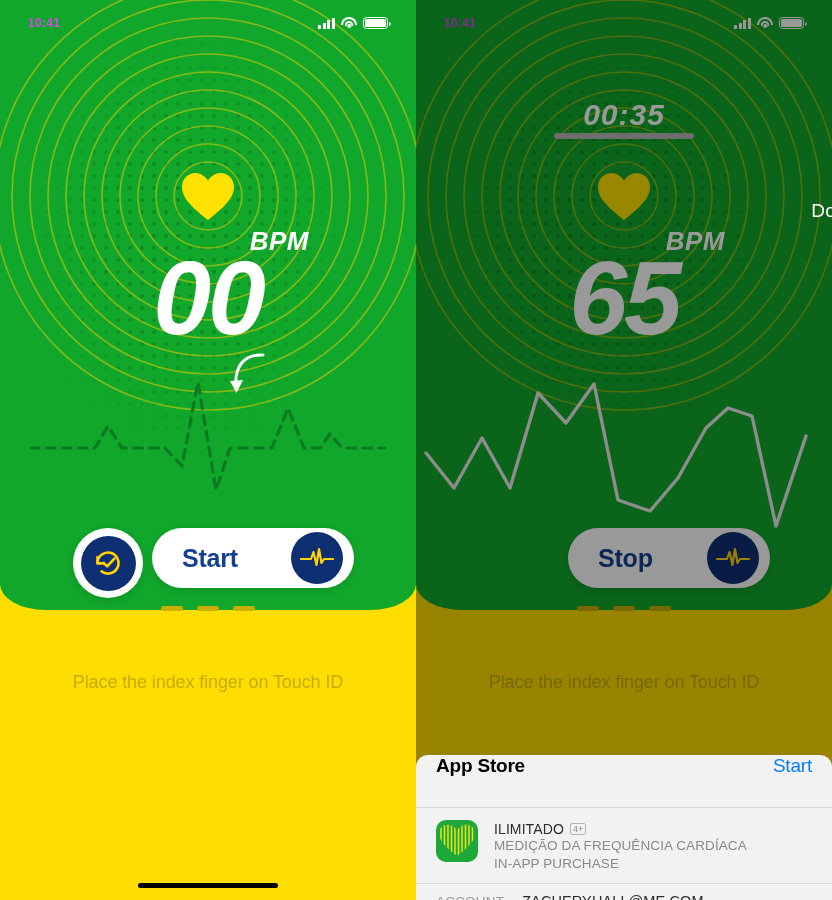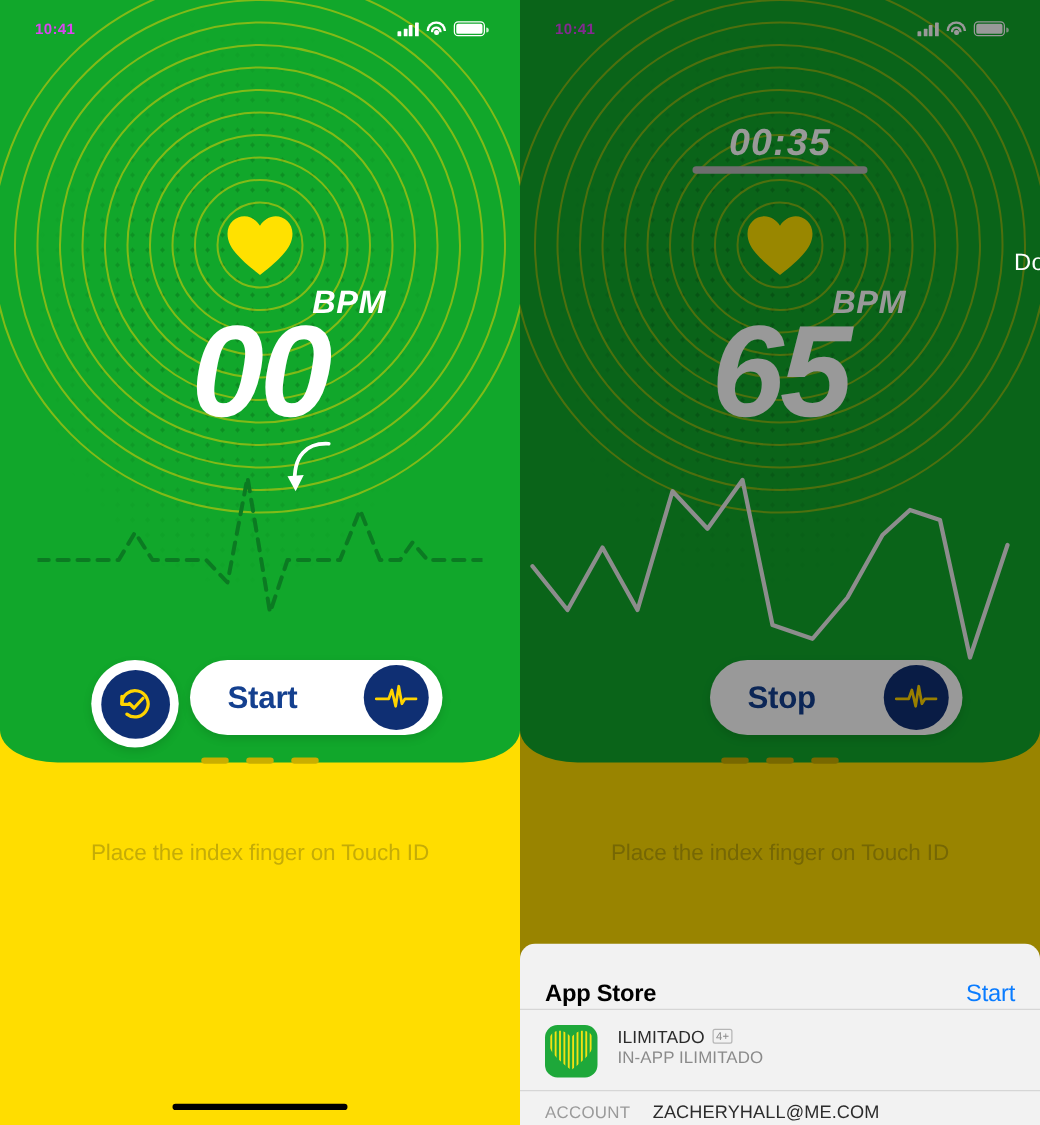"App Store" .sheet-head { align-items: flex-end -> flex-start }
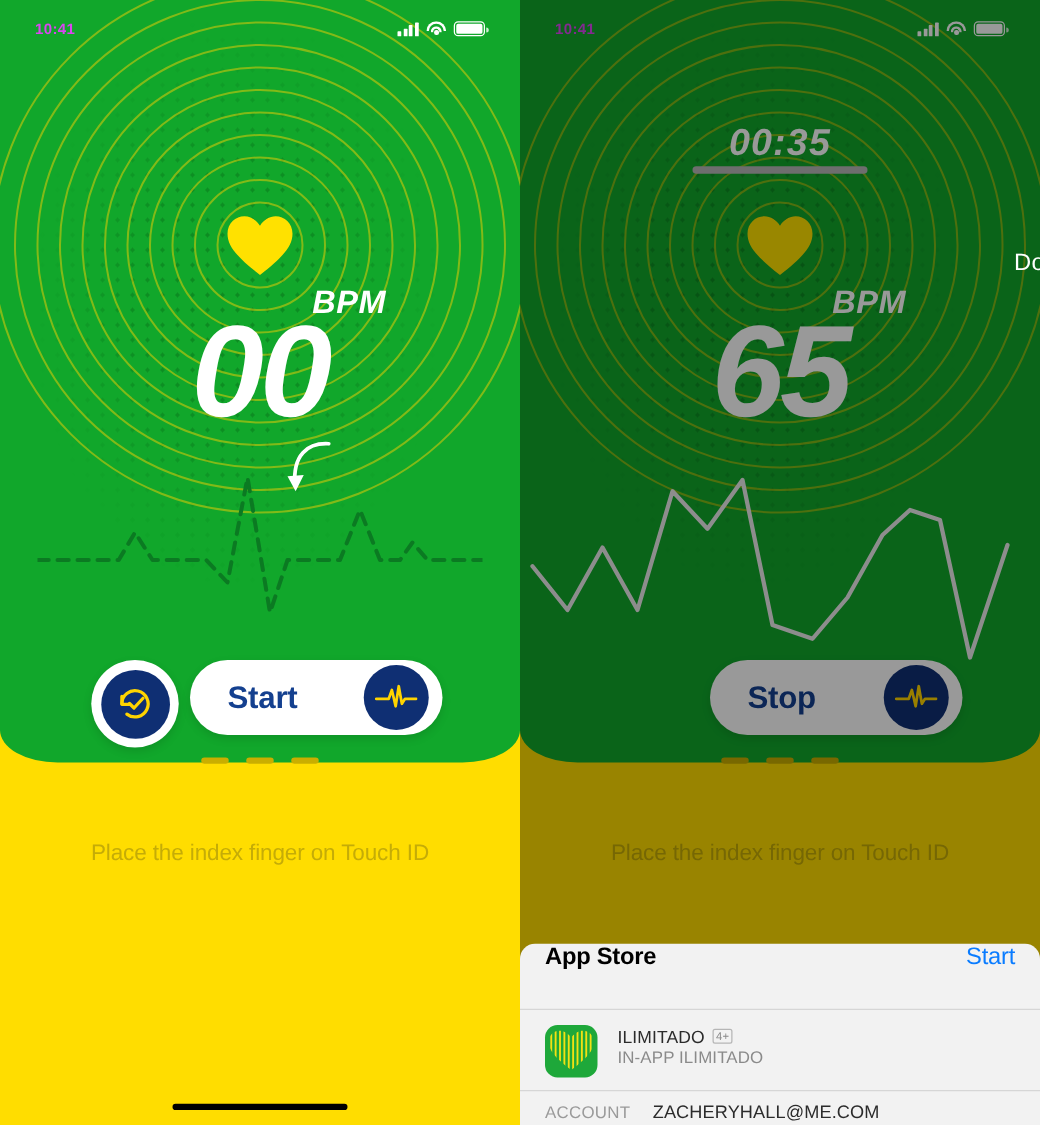"MEDIÇÃO DA FREQUÊNCIA CARDÍACA" div.app-desc { html: none -> <div>MEDIÇÃO DA FREQUÊNCIA CARDÍACA</div> }
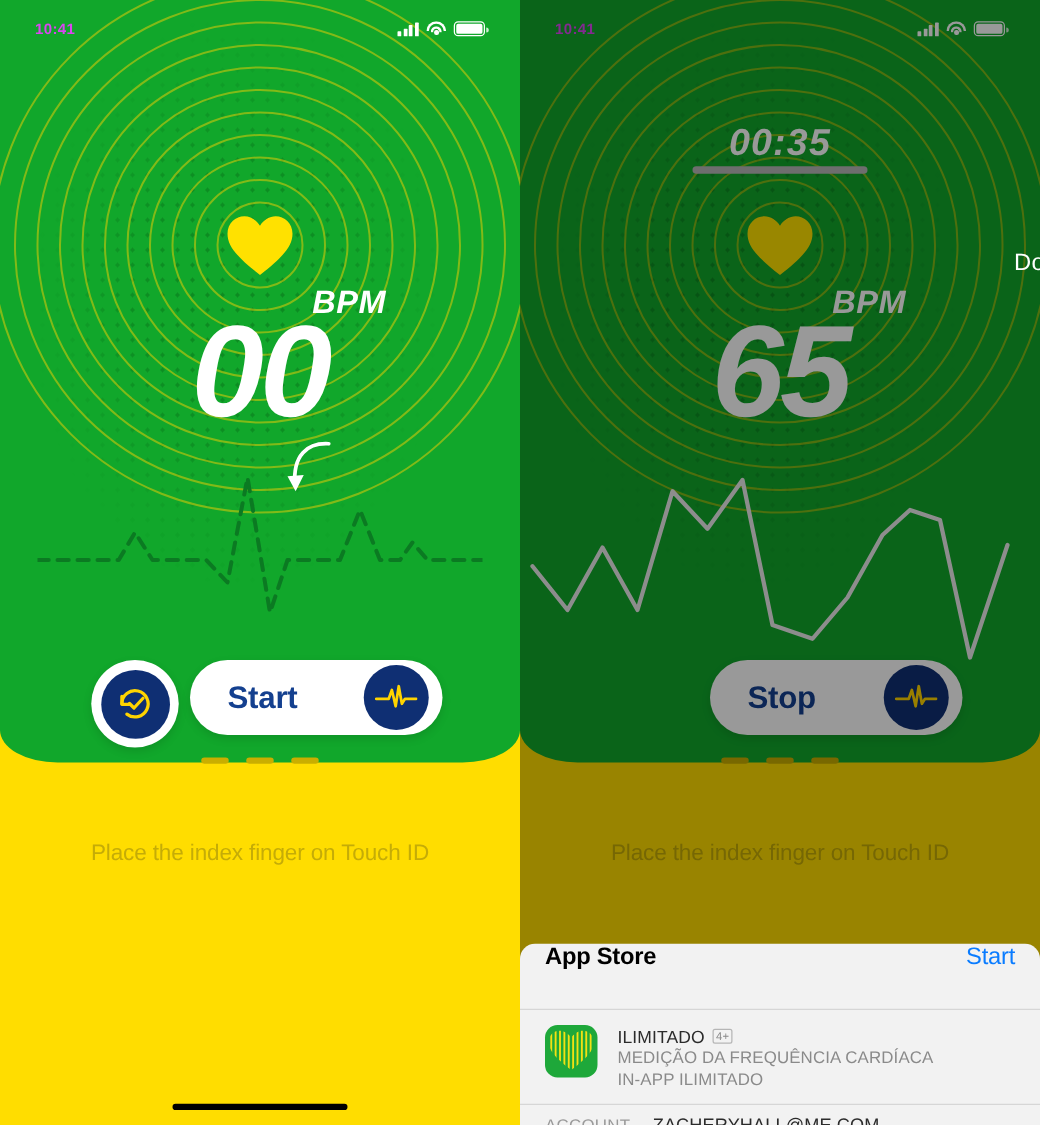"IN-APP ILIMITADO" div.app-desc { text: ILIMITADO -> PURCHASE }
